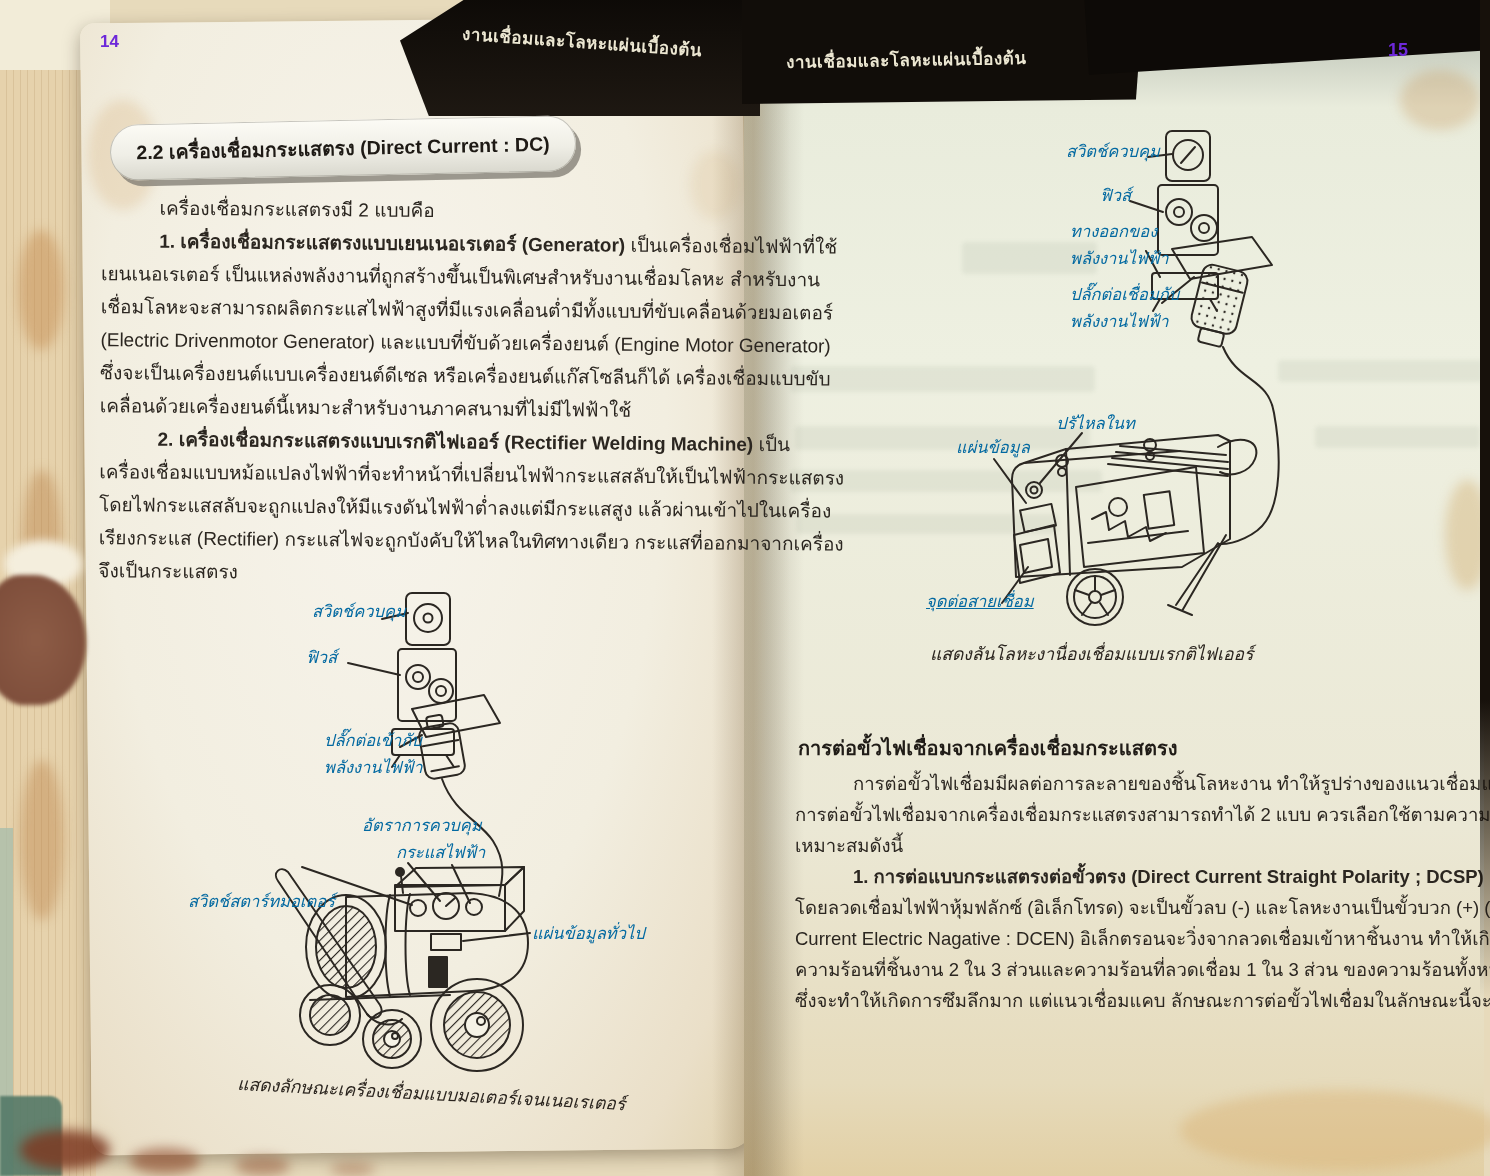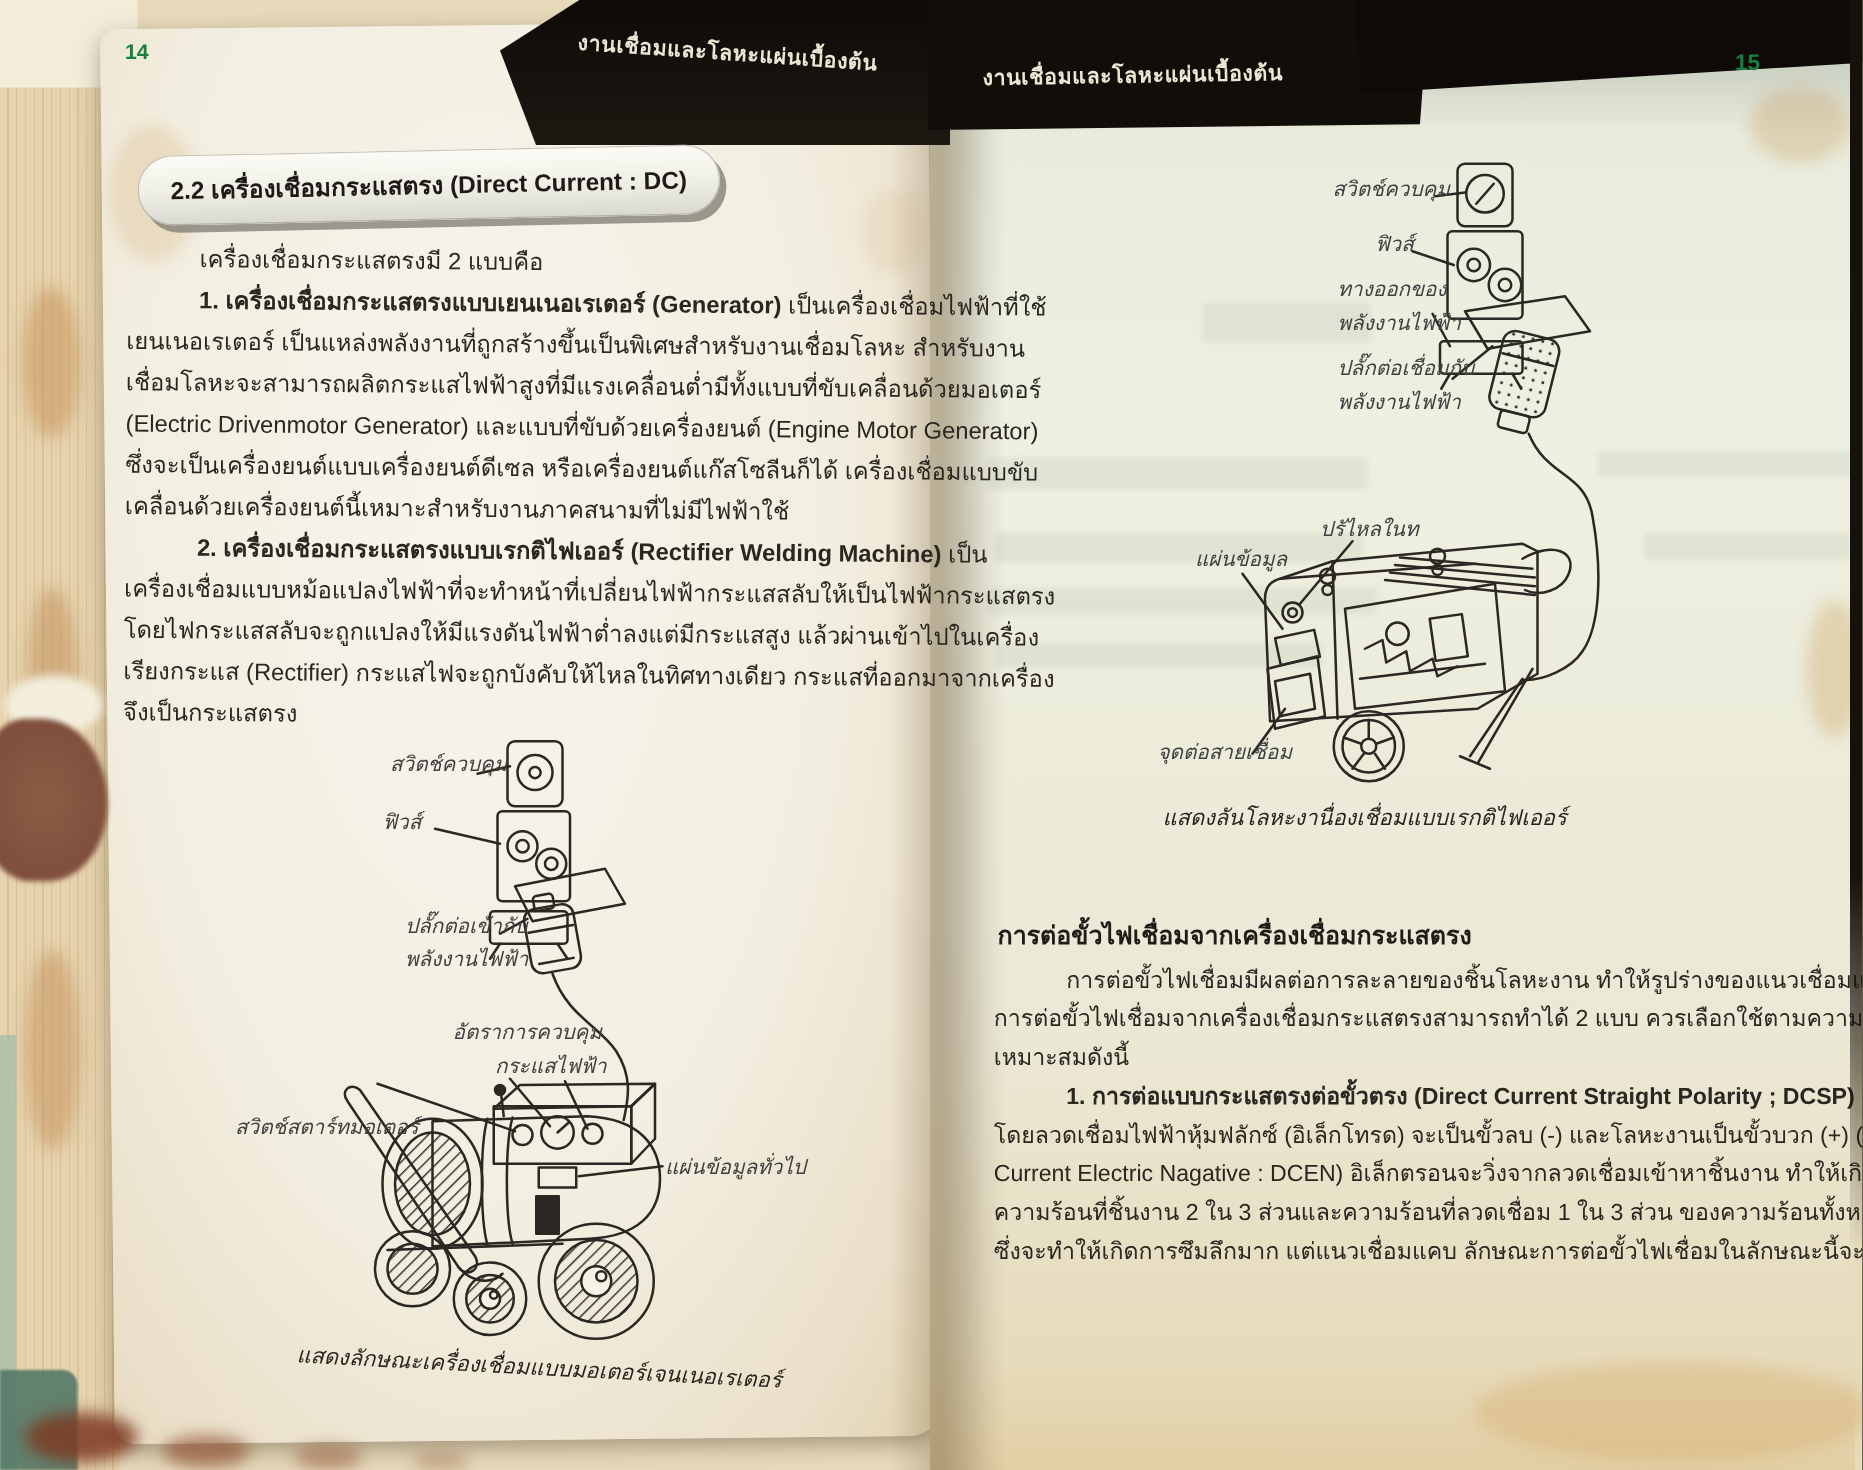"14" .pagenum { color: #15803d -> #6d28d9 }
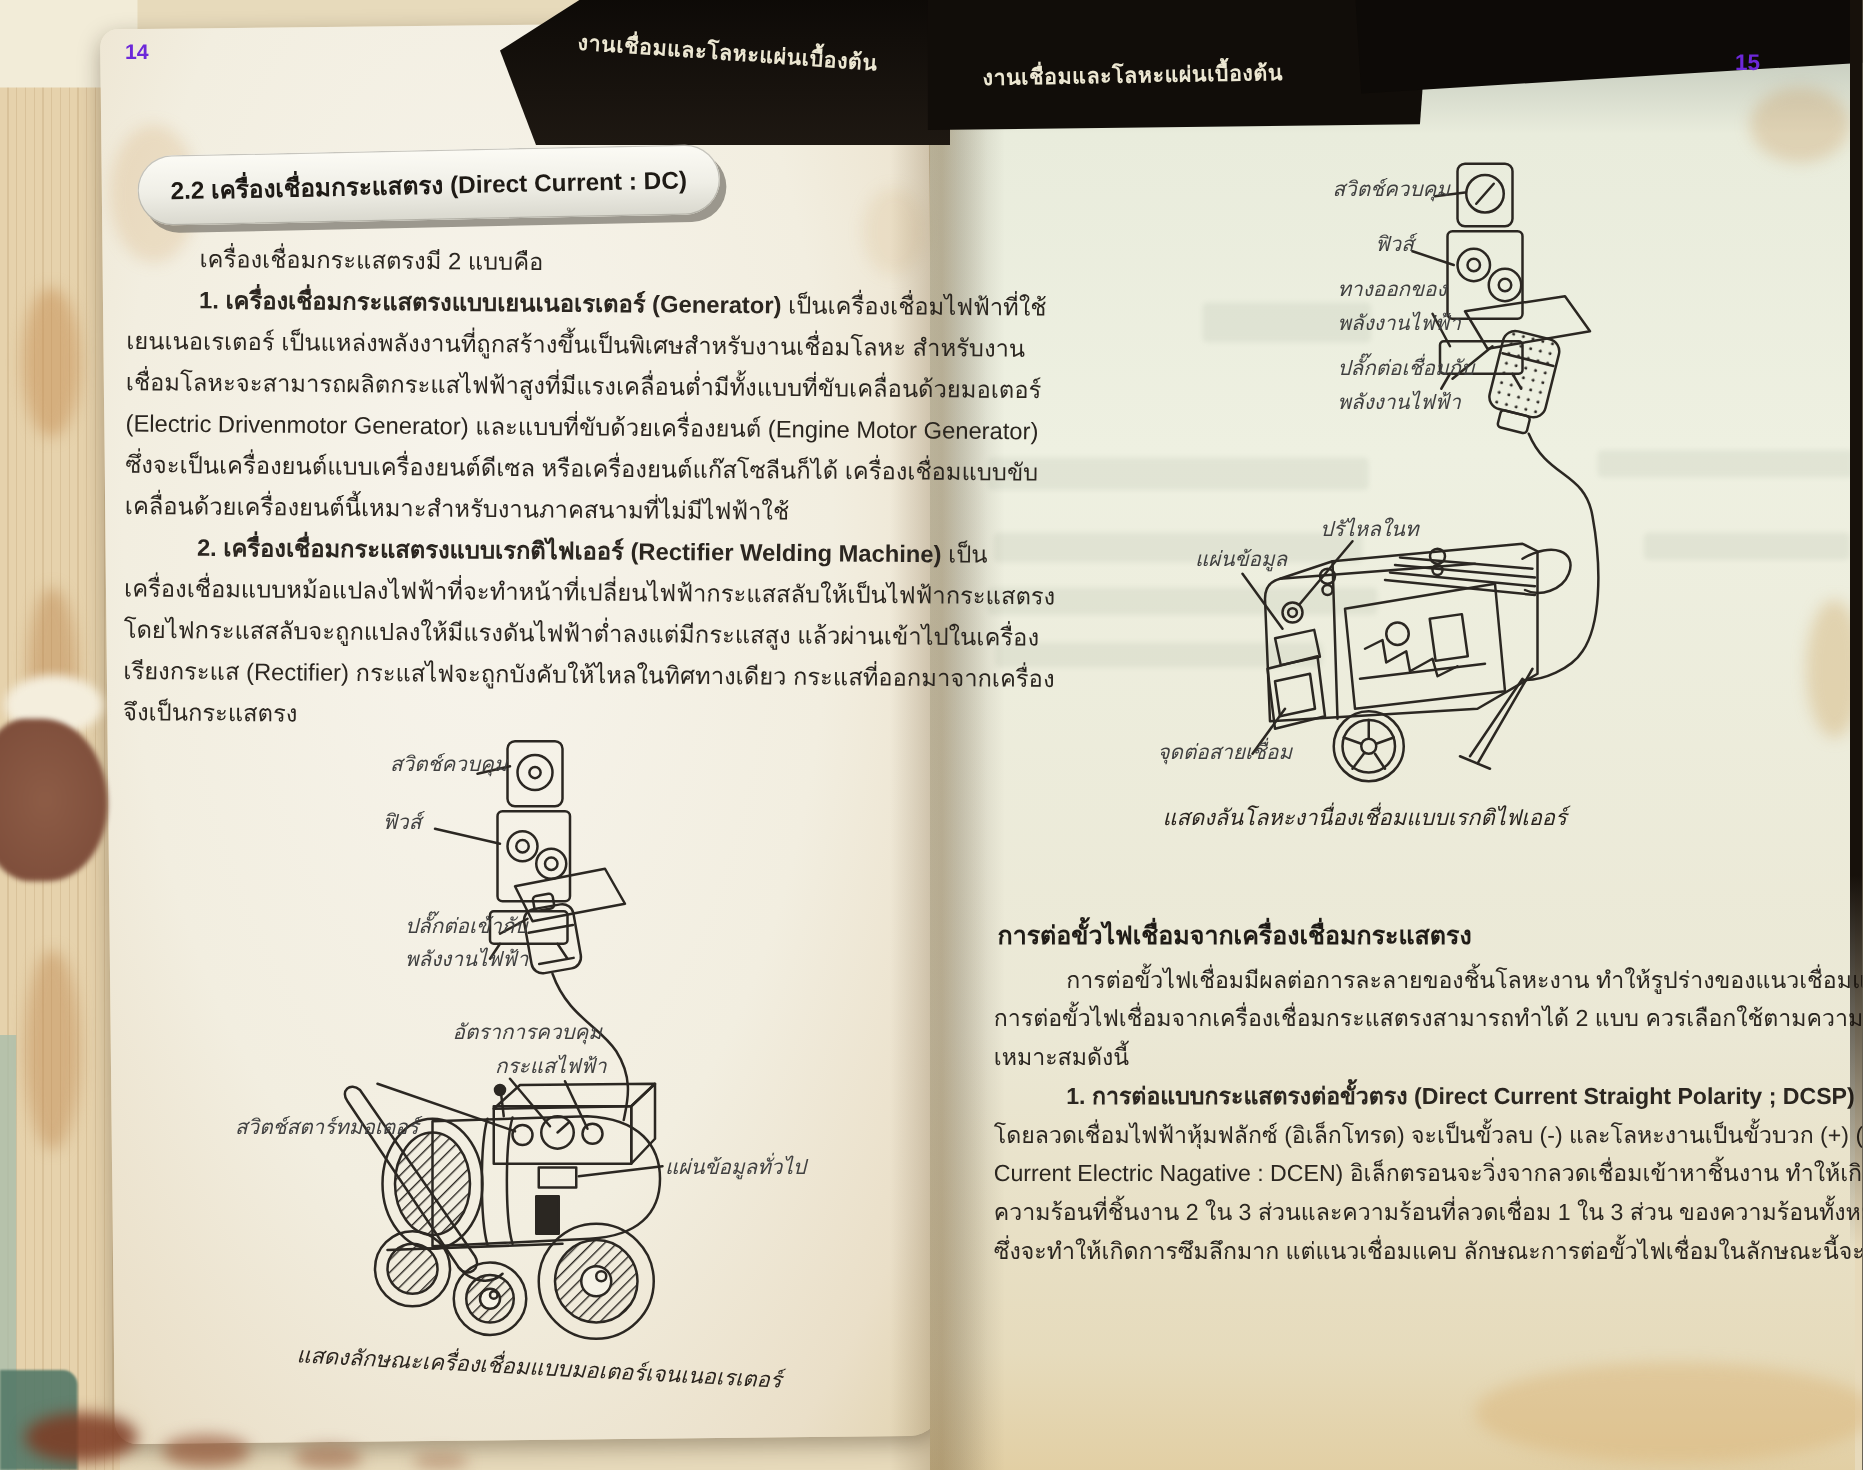"สวิตช์ควบคุม" .lbl { color: #404040 -> #0369a1 }
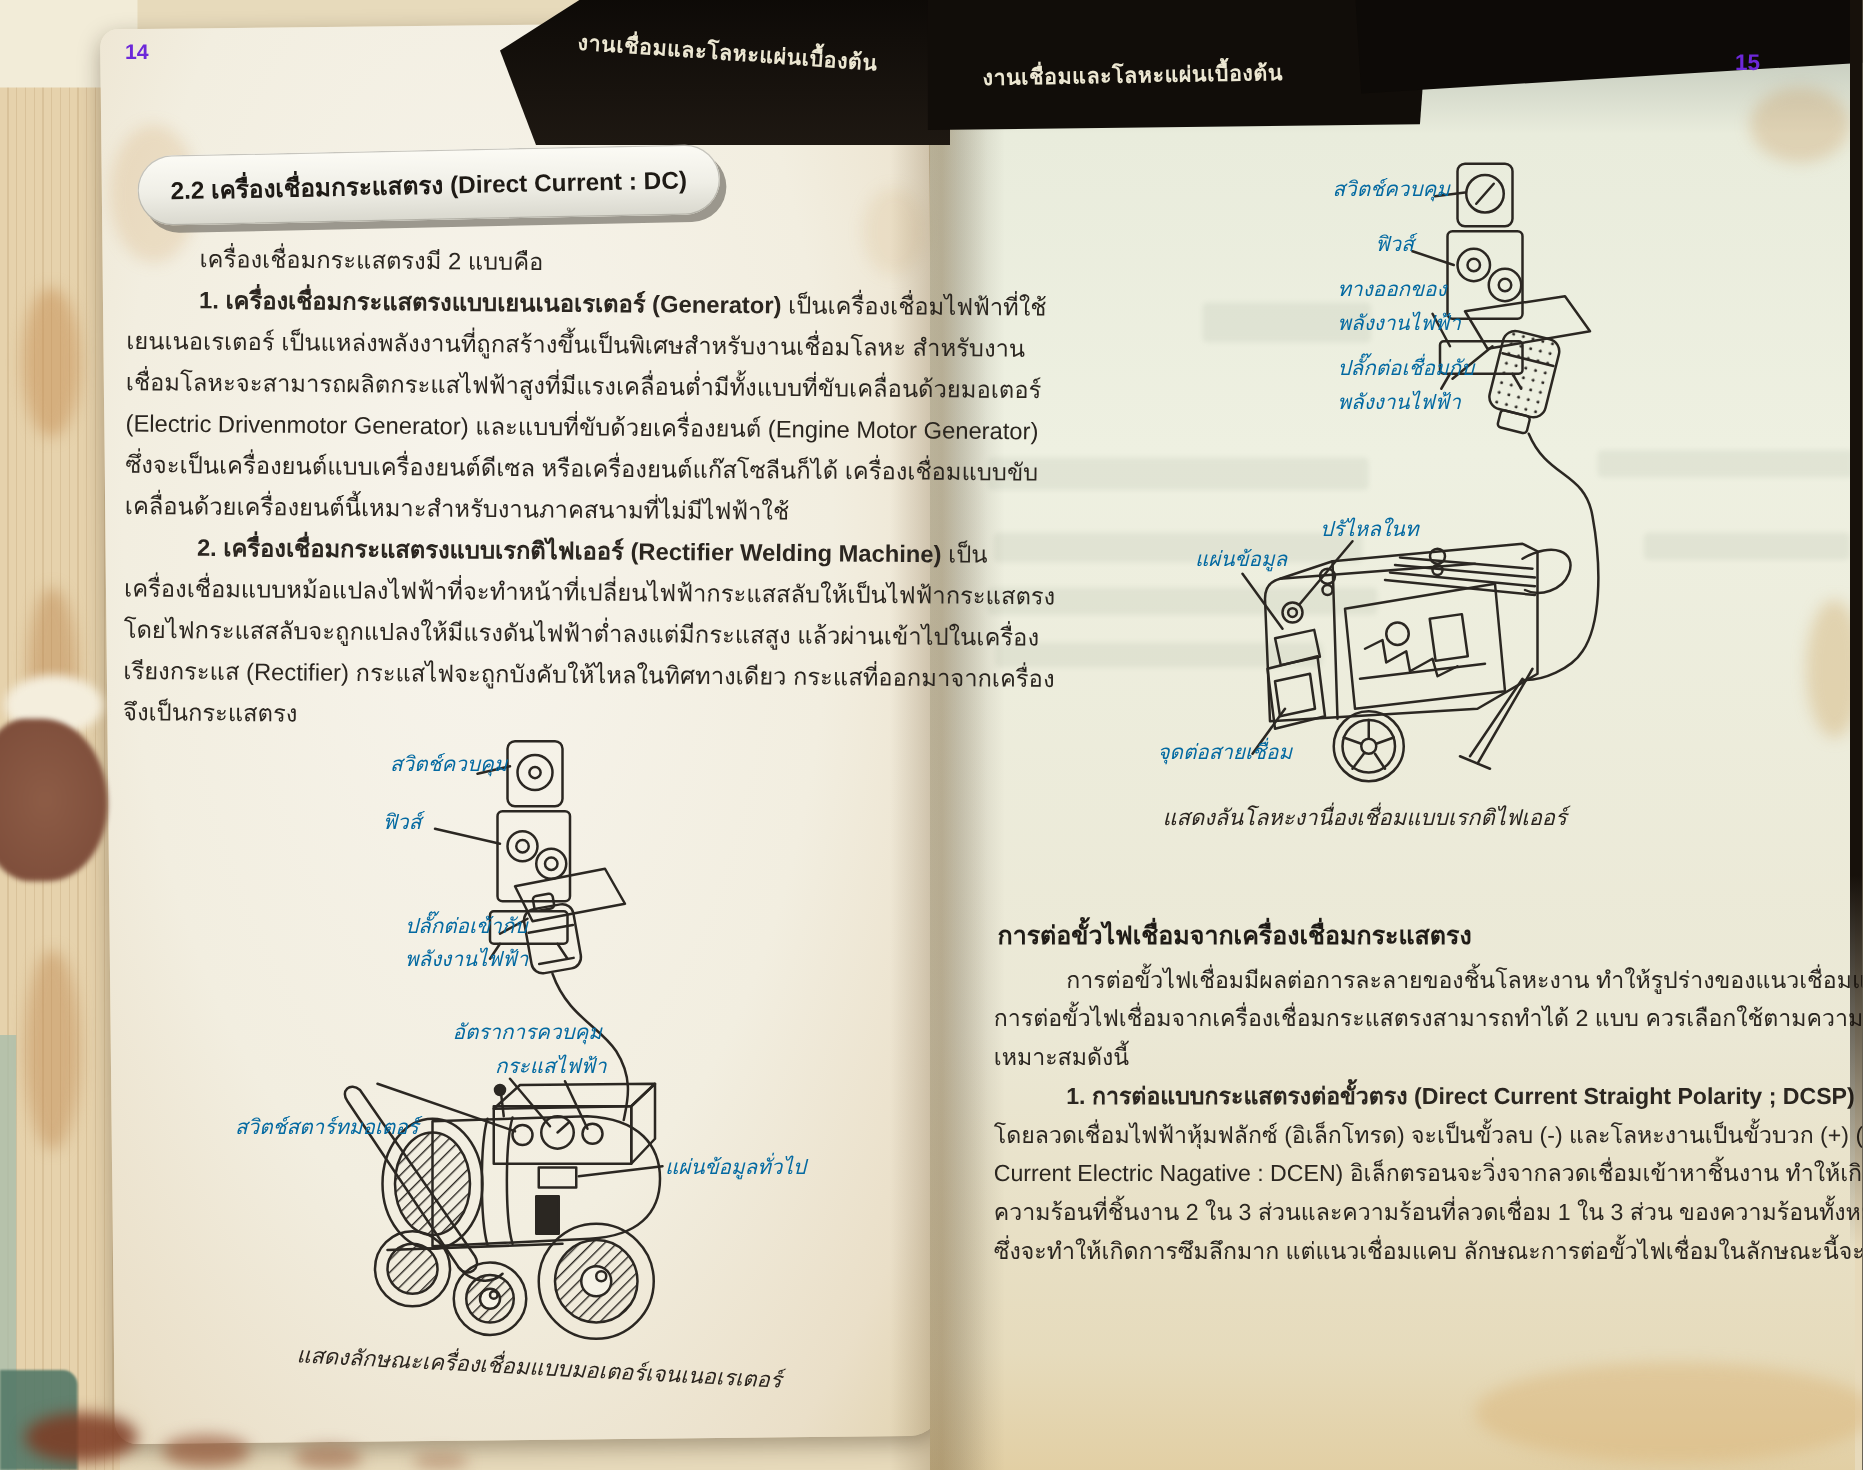"จุดต่อสายเชื่อม" div.lbl { text-decoration: none -> underline }
